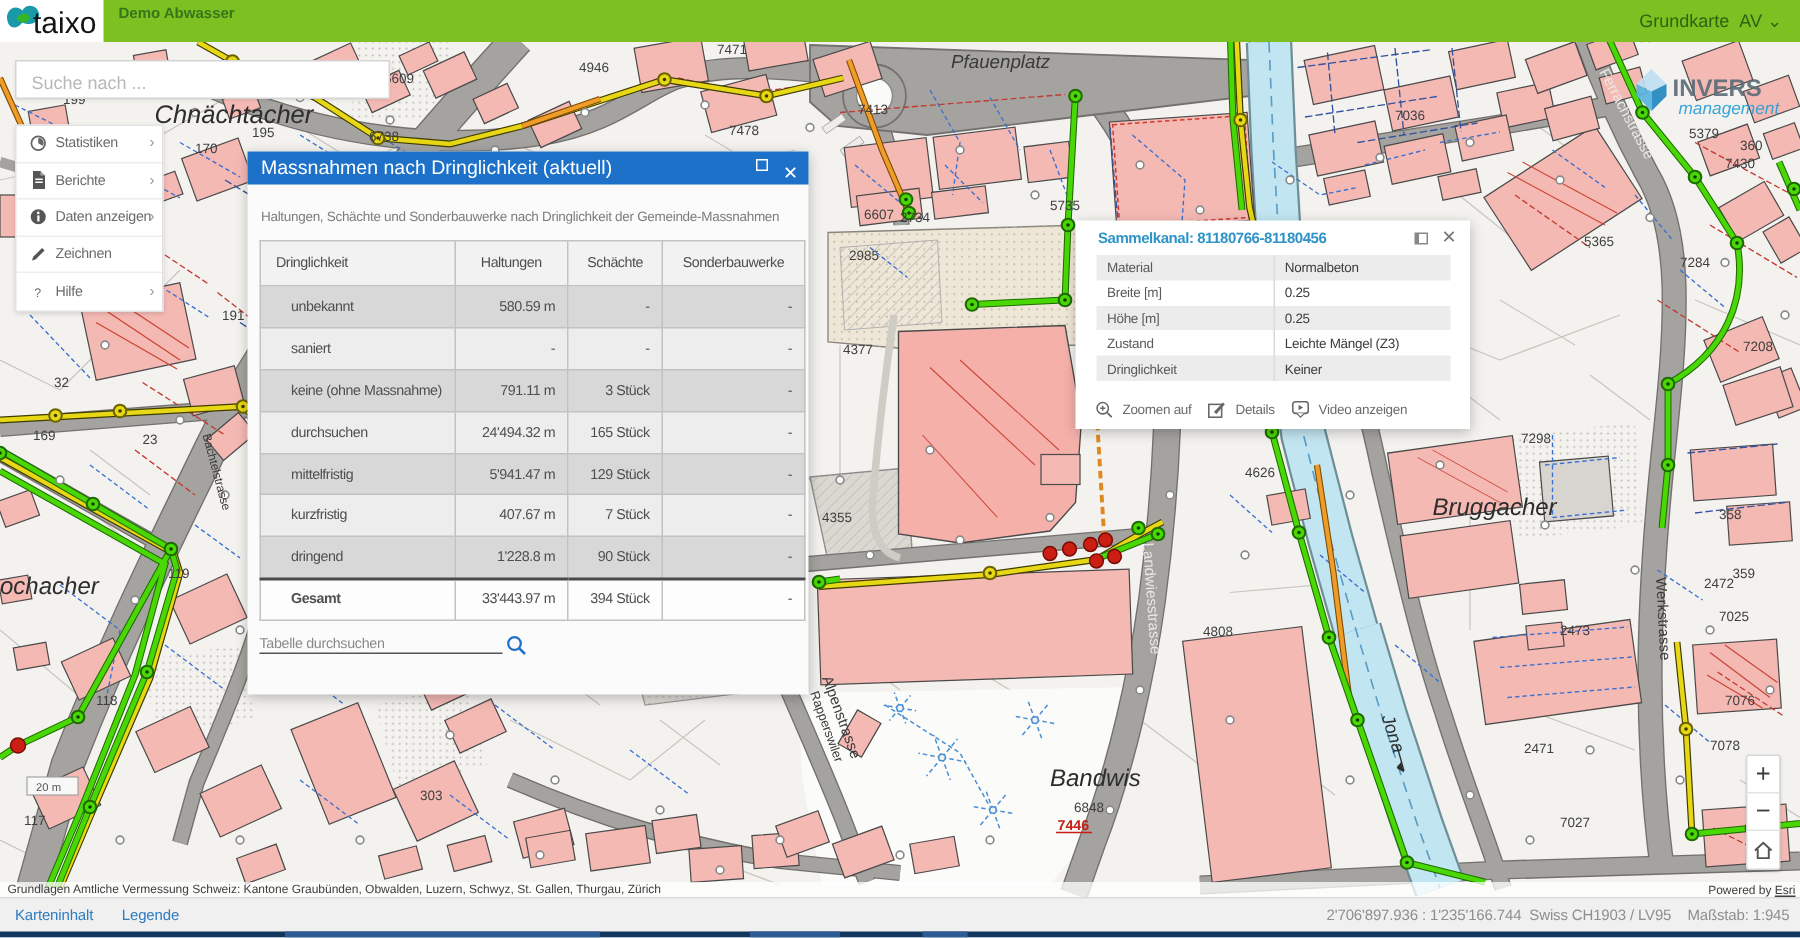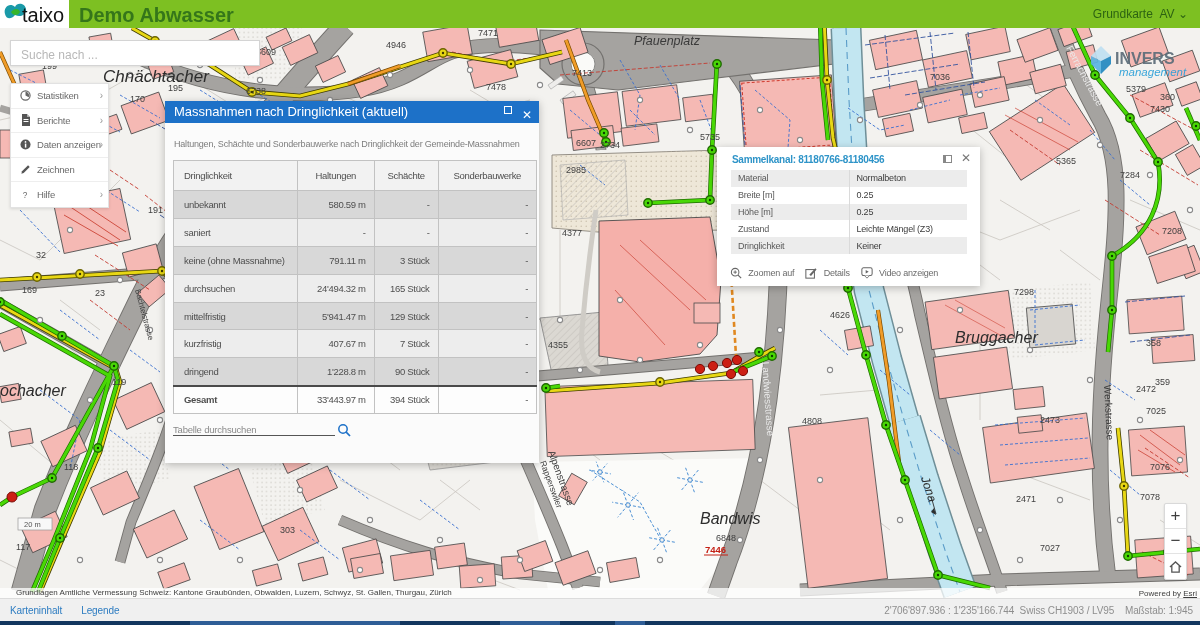"Demo Abwasser" #appname { font-size: 20px -> 10px }
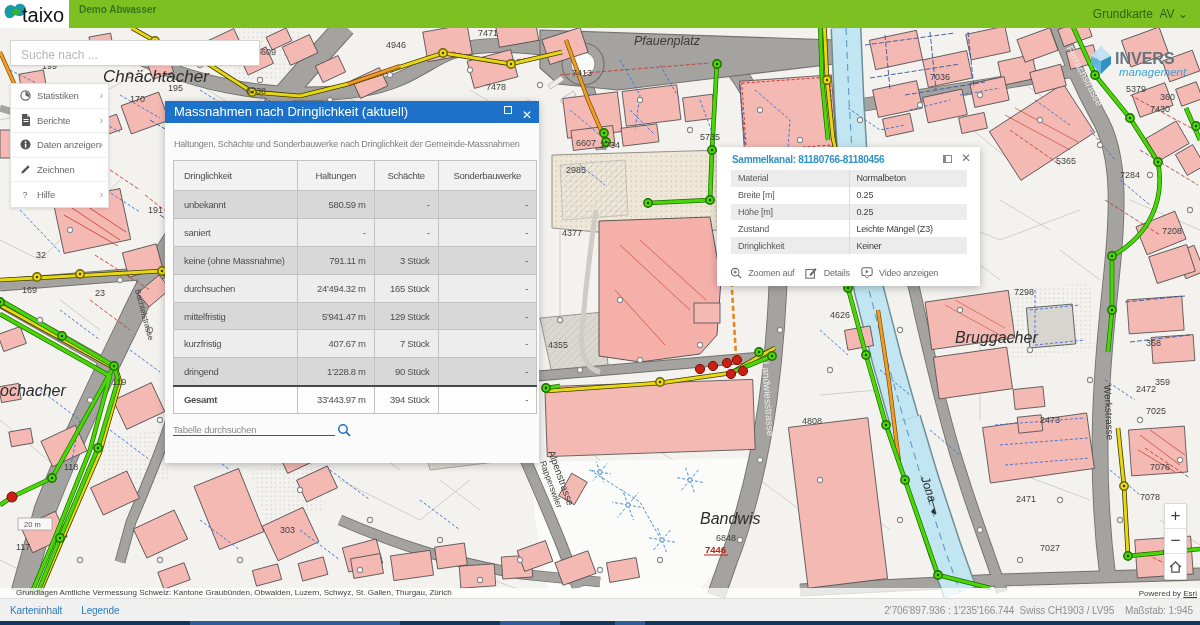"unbekannt" table.t1 td:first-child { padding-left: 10px -> 20px }
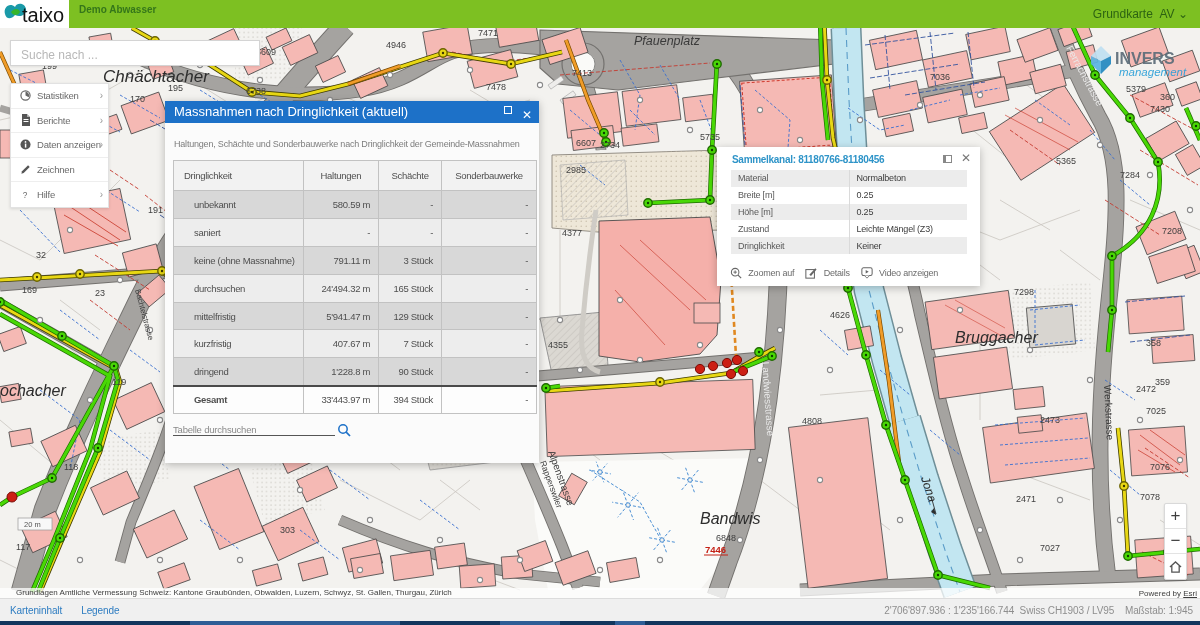"Grundlagen Amtliche Vermessung Schweiz:" #attrib { padding-left: 16px -> 5px }
